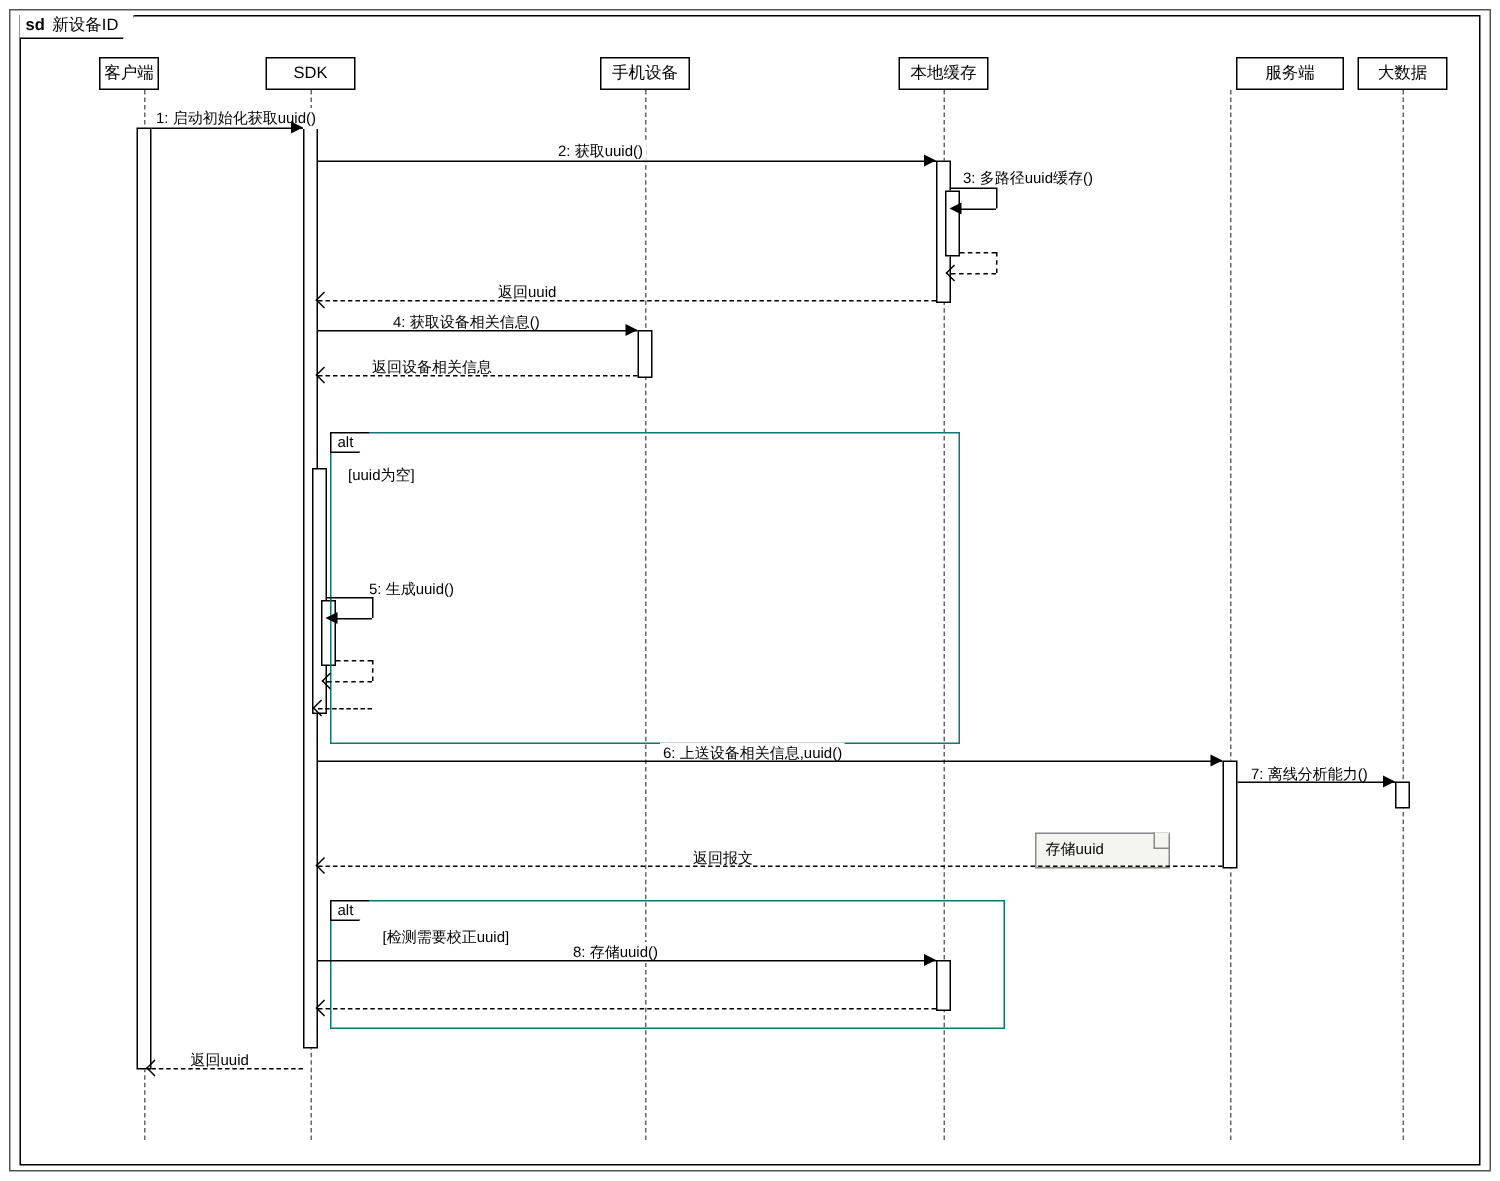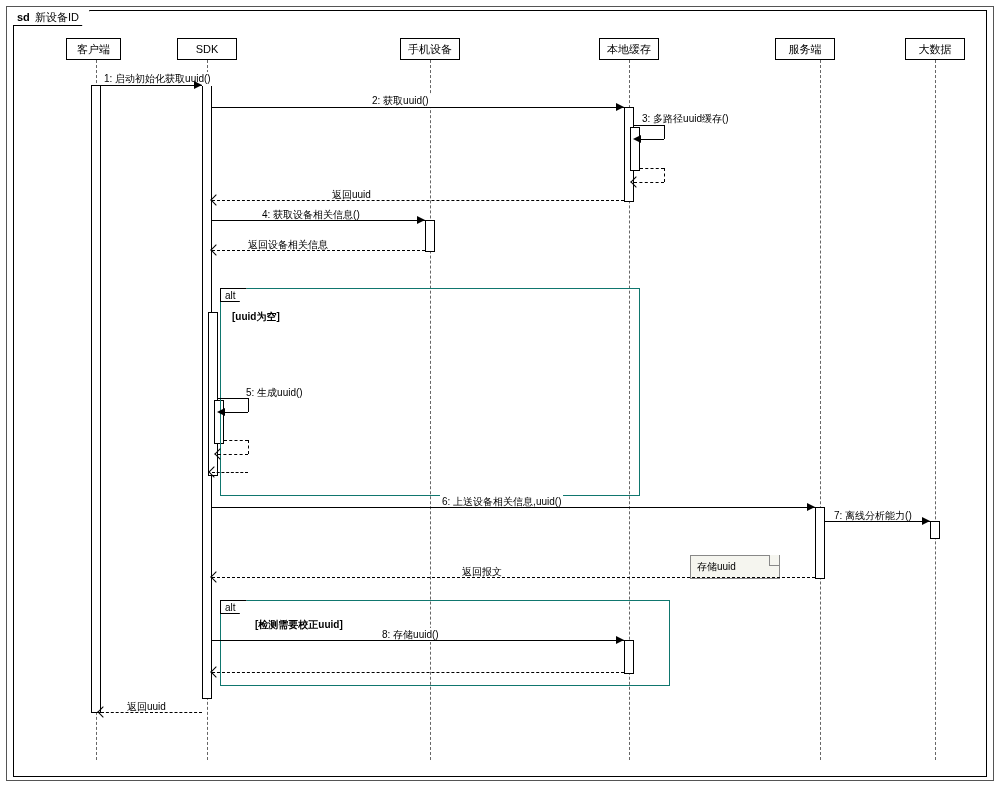"客户端" div.participant { width: 55px -> 40px }
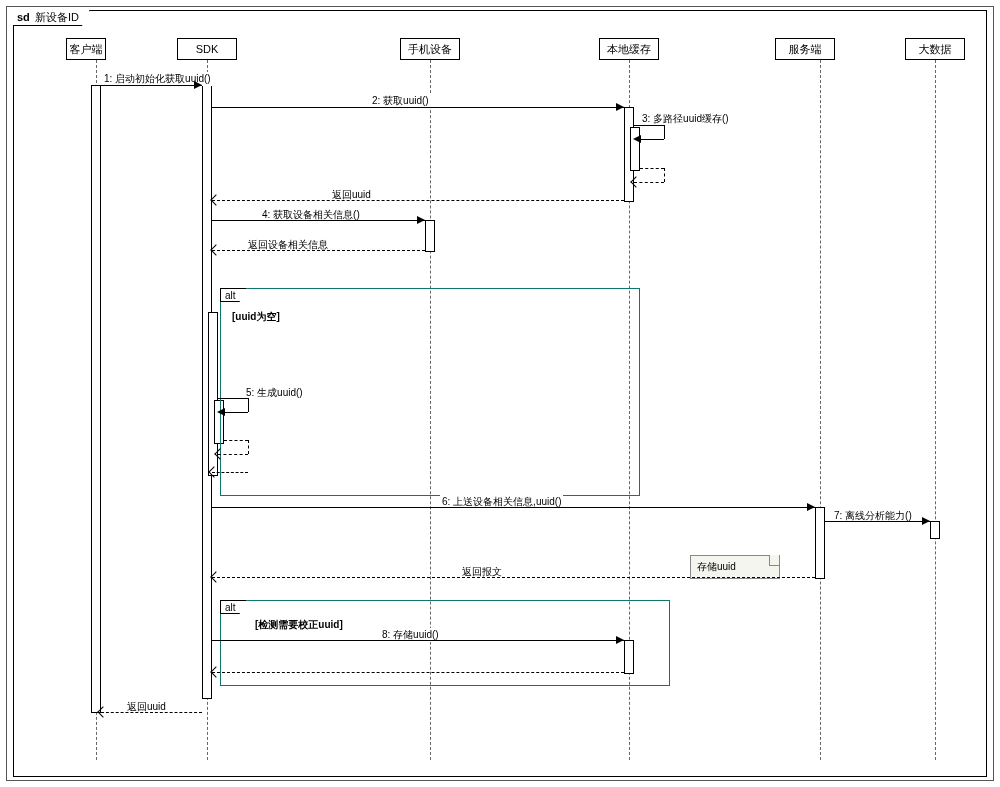"服务端" div.participant { left: 775px -> 824px; width: 60px -> 72px }
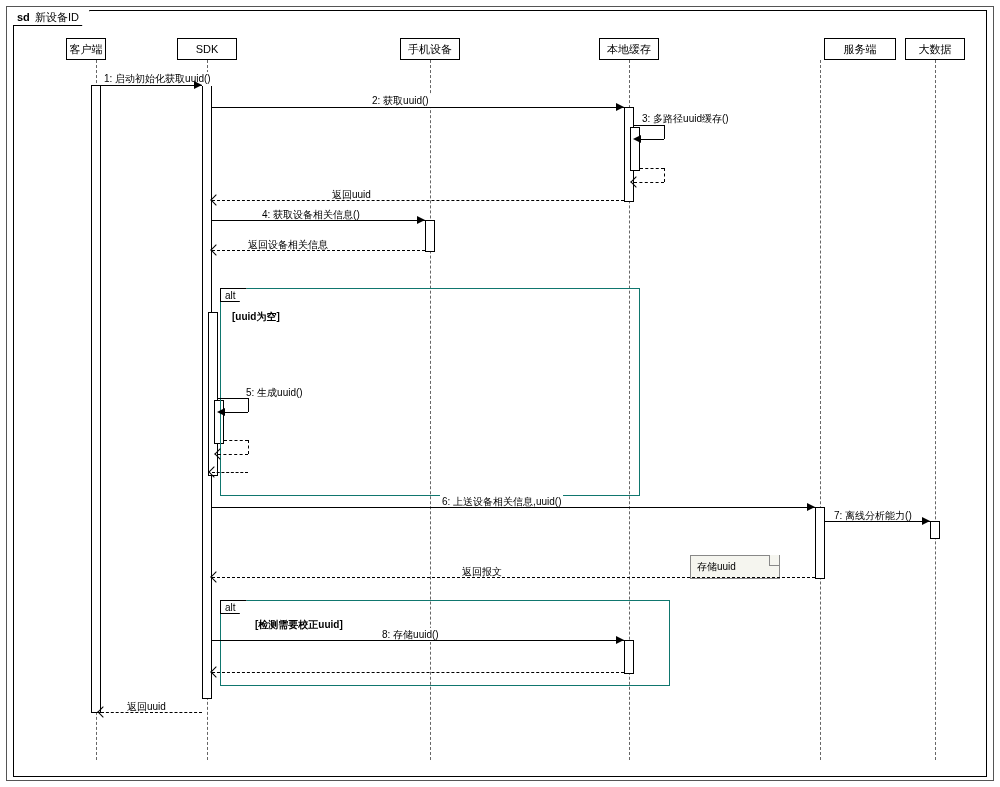"[uuid为空]" .guard { font-weight: bold -> none }
